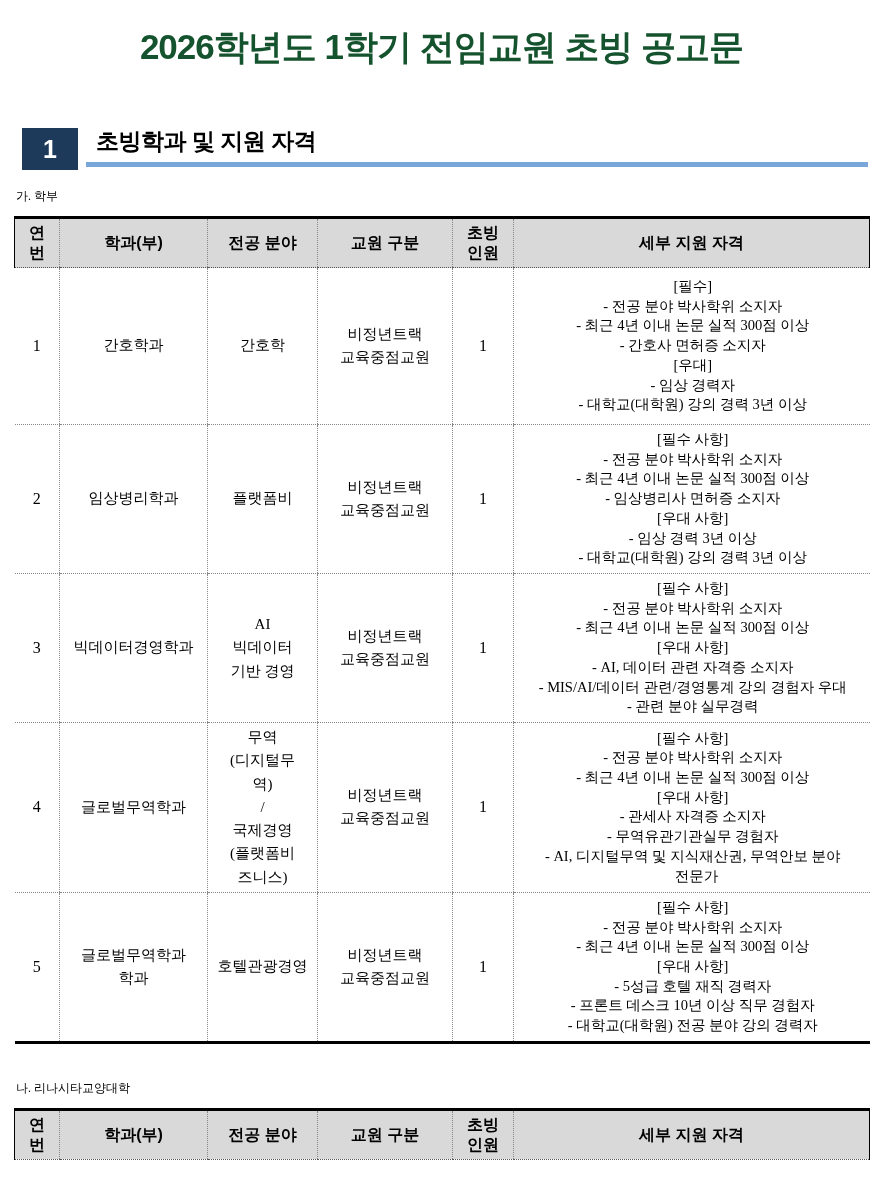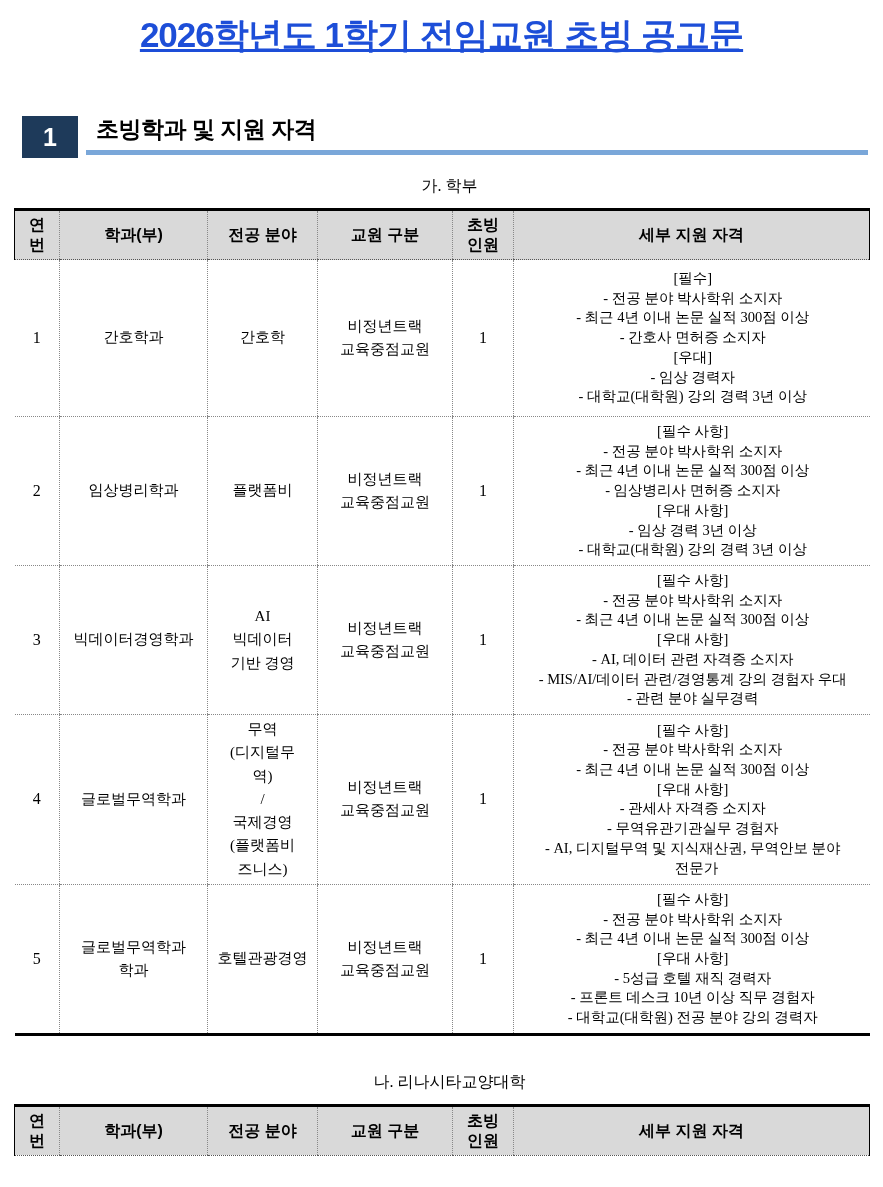"2026학년도 1학기 전임교원 초빙 공고문" .doc-title { color: #1d4ed8 -> #14532d; padding-top: 12px -> 24px; text-decoration: underline -> none }
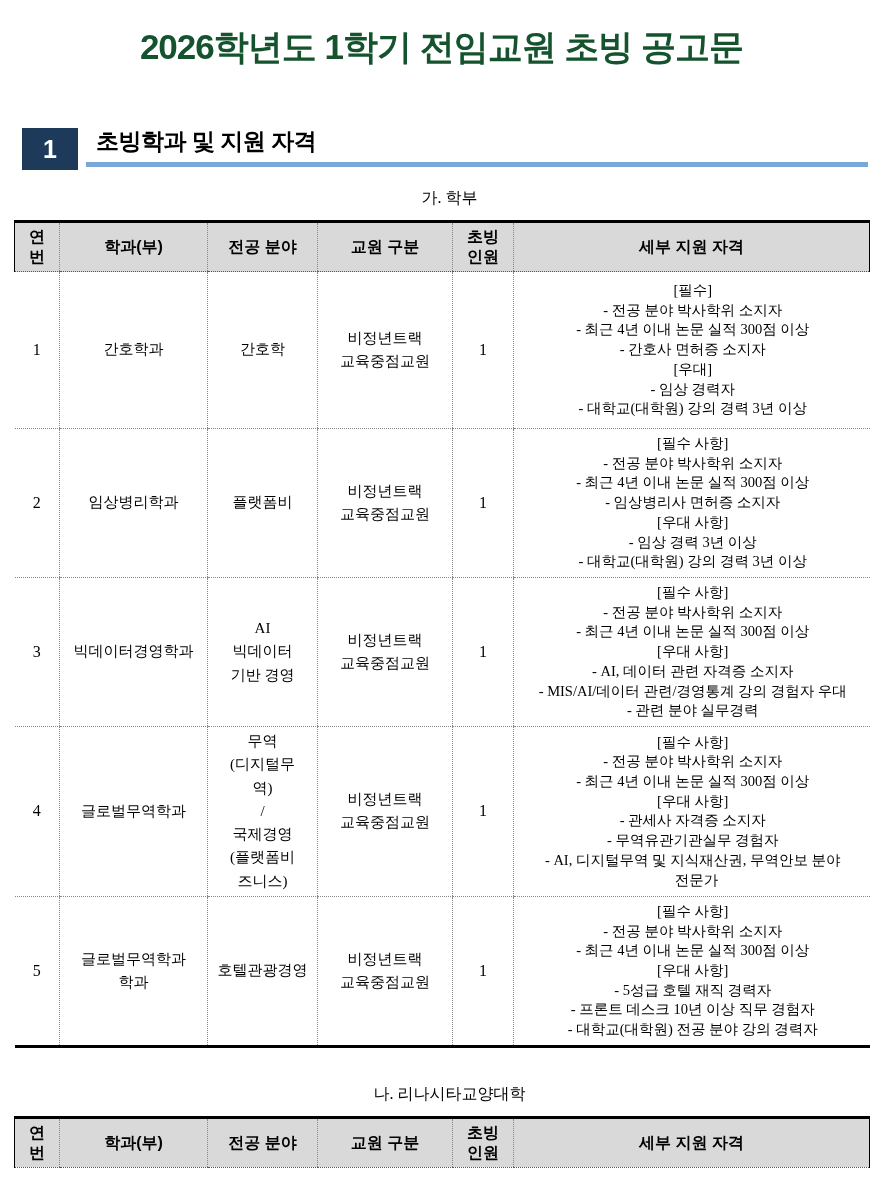"가. 학부" .sub-label { font-size: 16px -> 12px; text-align: center -> none }
